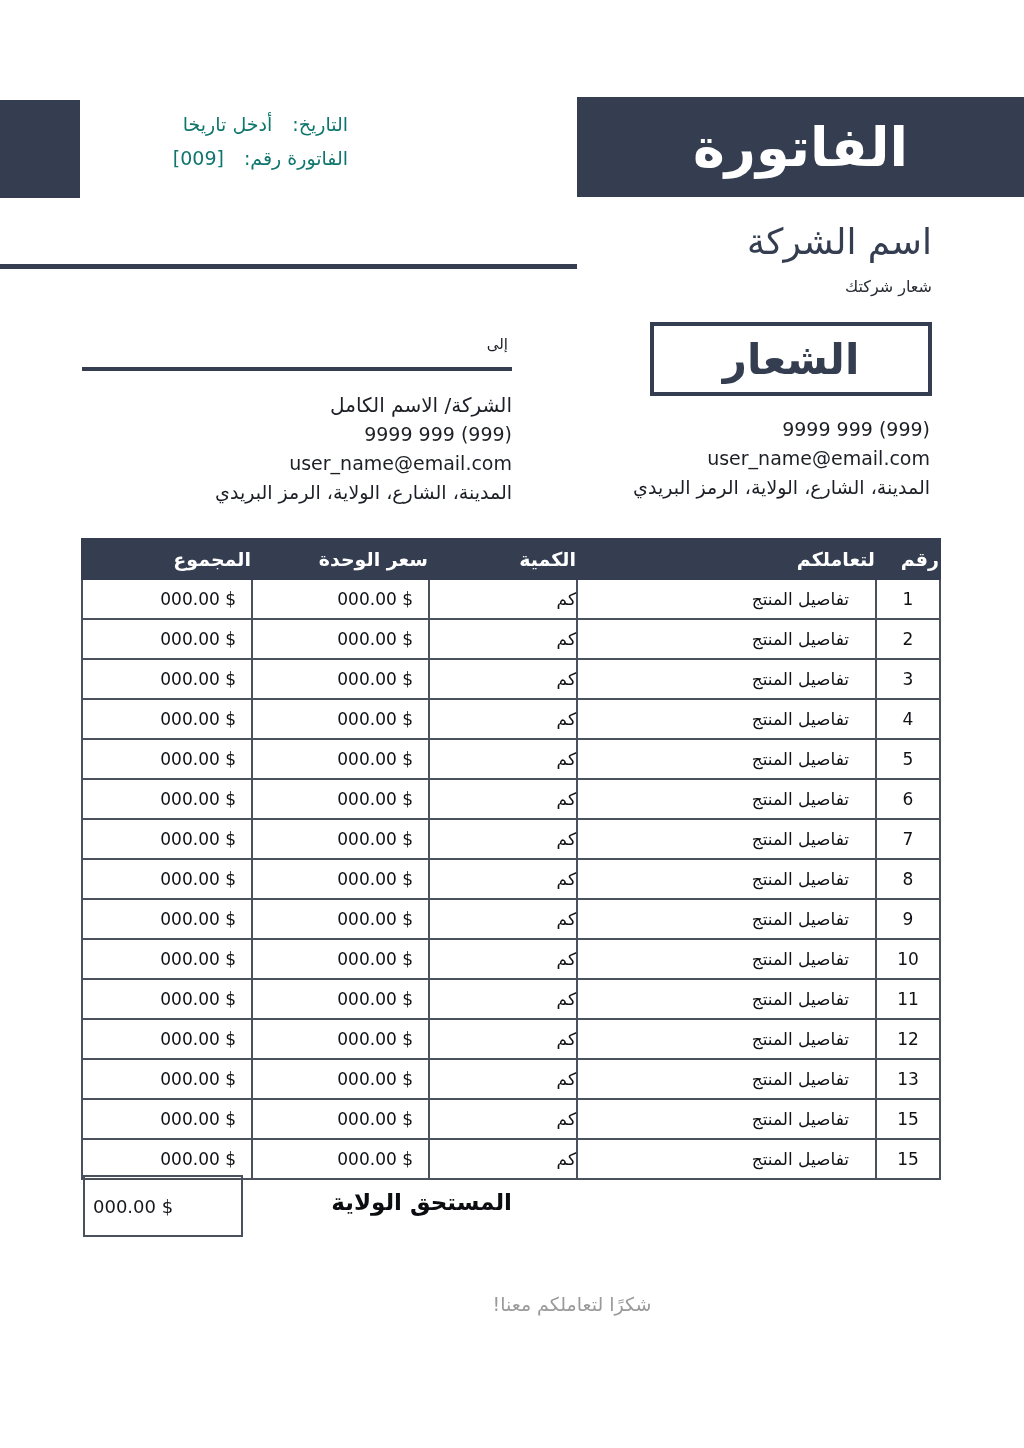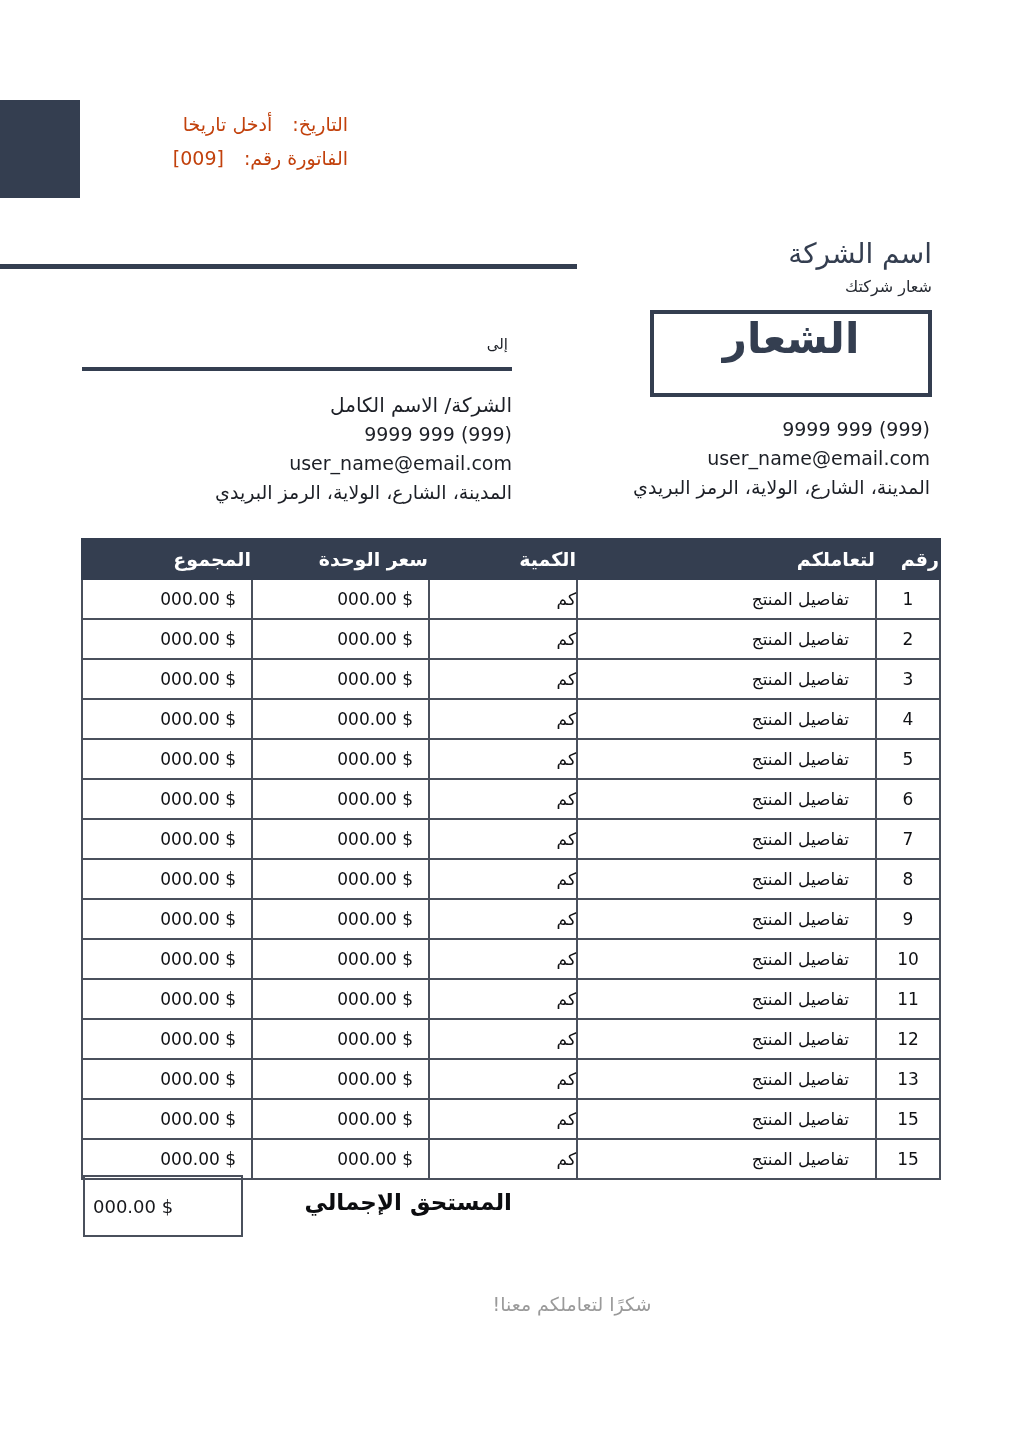"التاريخ:أدخل تاريخا" .meta { color: #c2410c -> #0f766e }
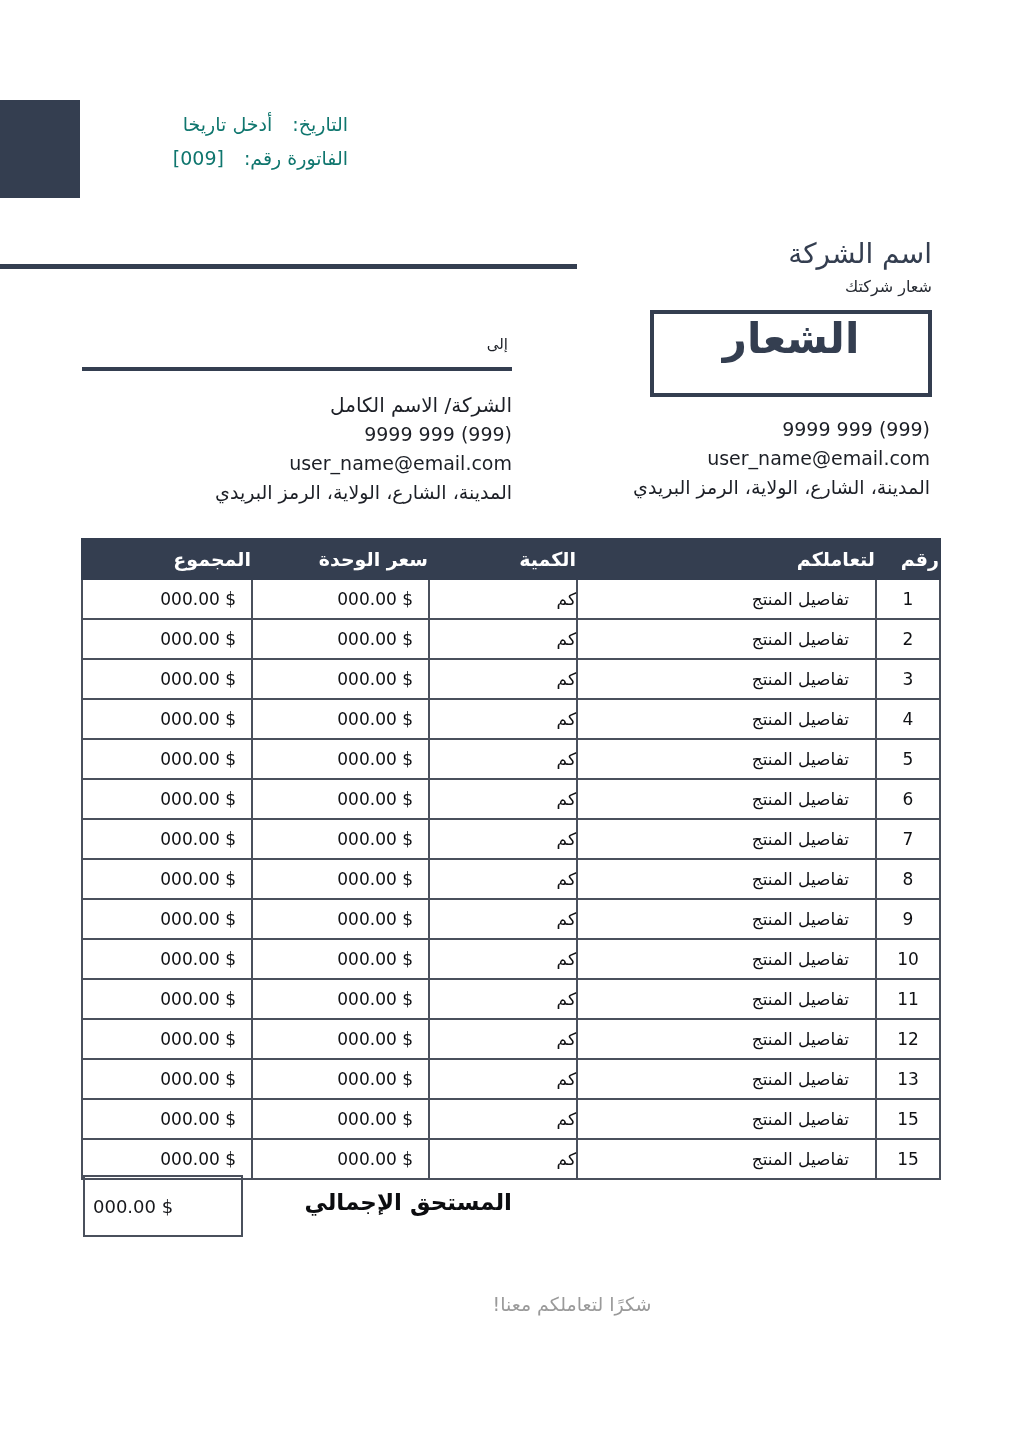"الفاتورة" div.banner { html: none -> <div> <span>الفاتورة</span> </div> }
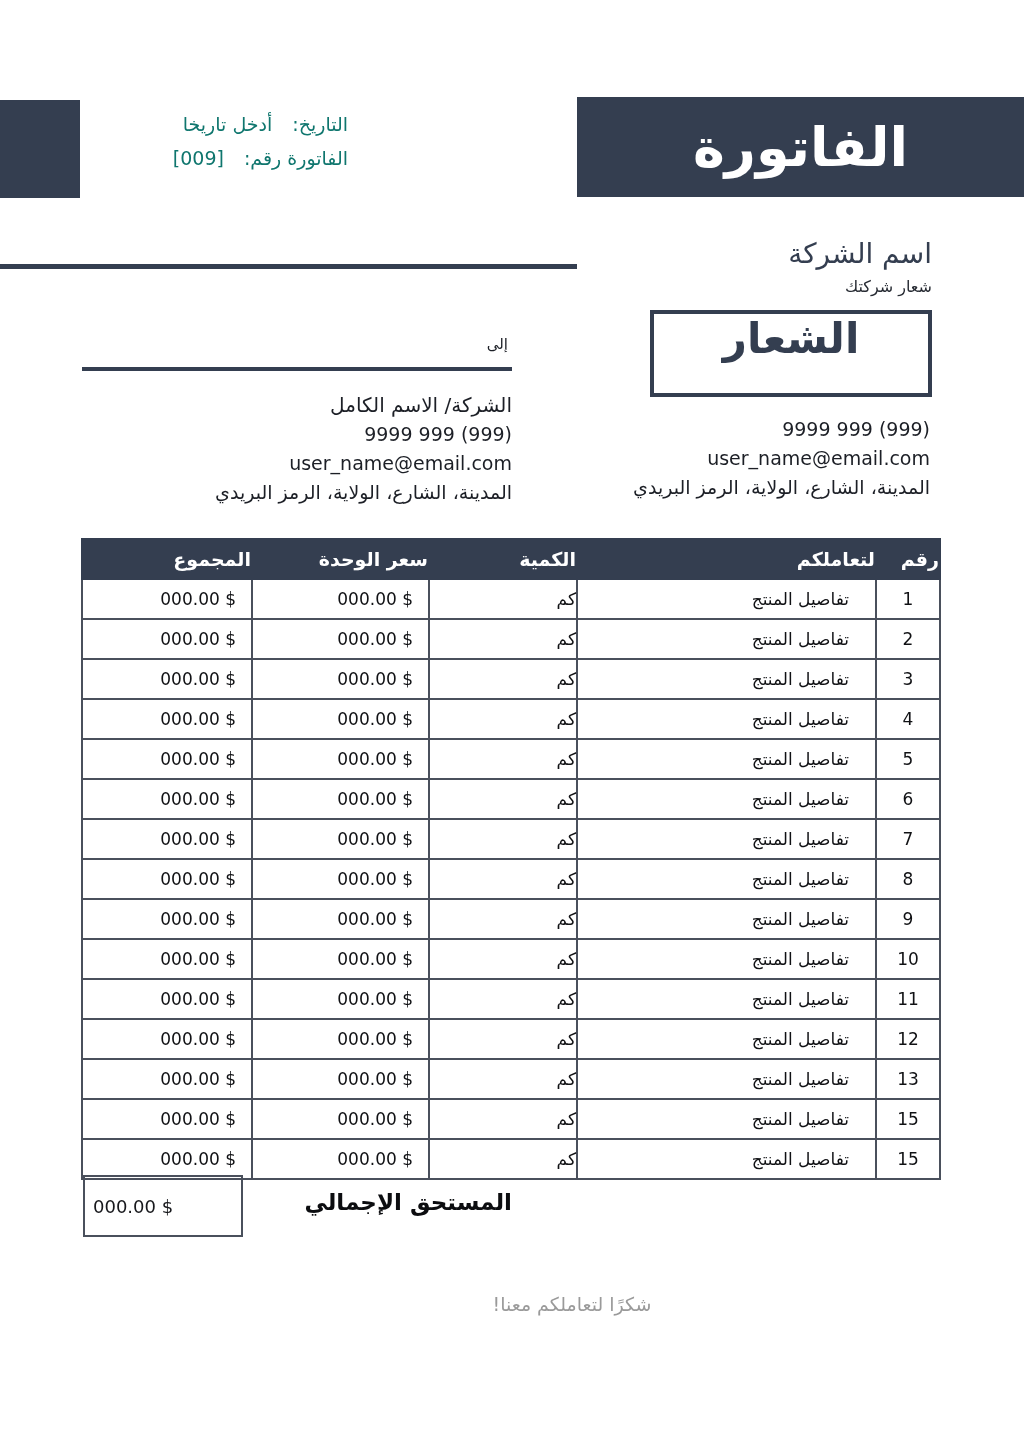"اسم الشركة" .company-name { font-size: 28px -> 36px; margin-top: 16px -> none }
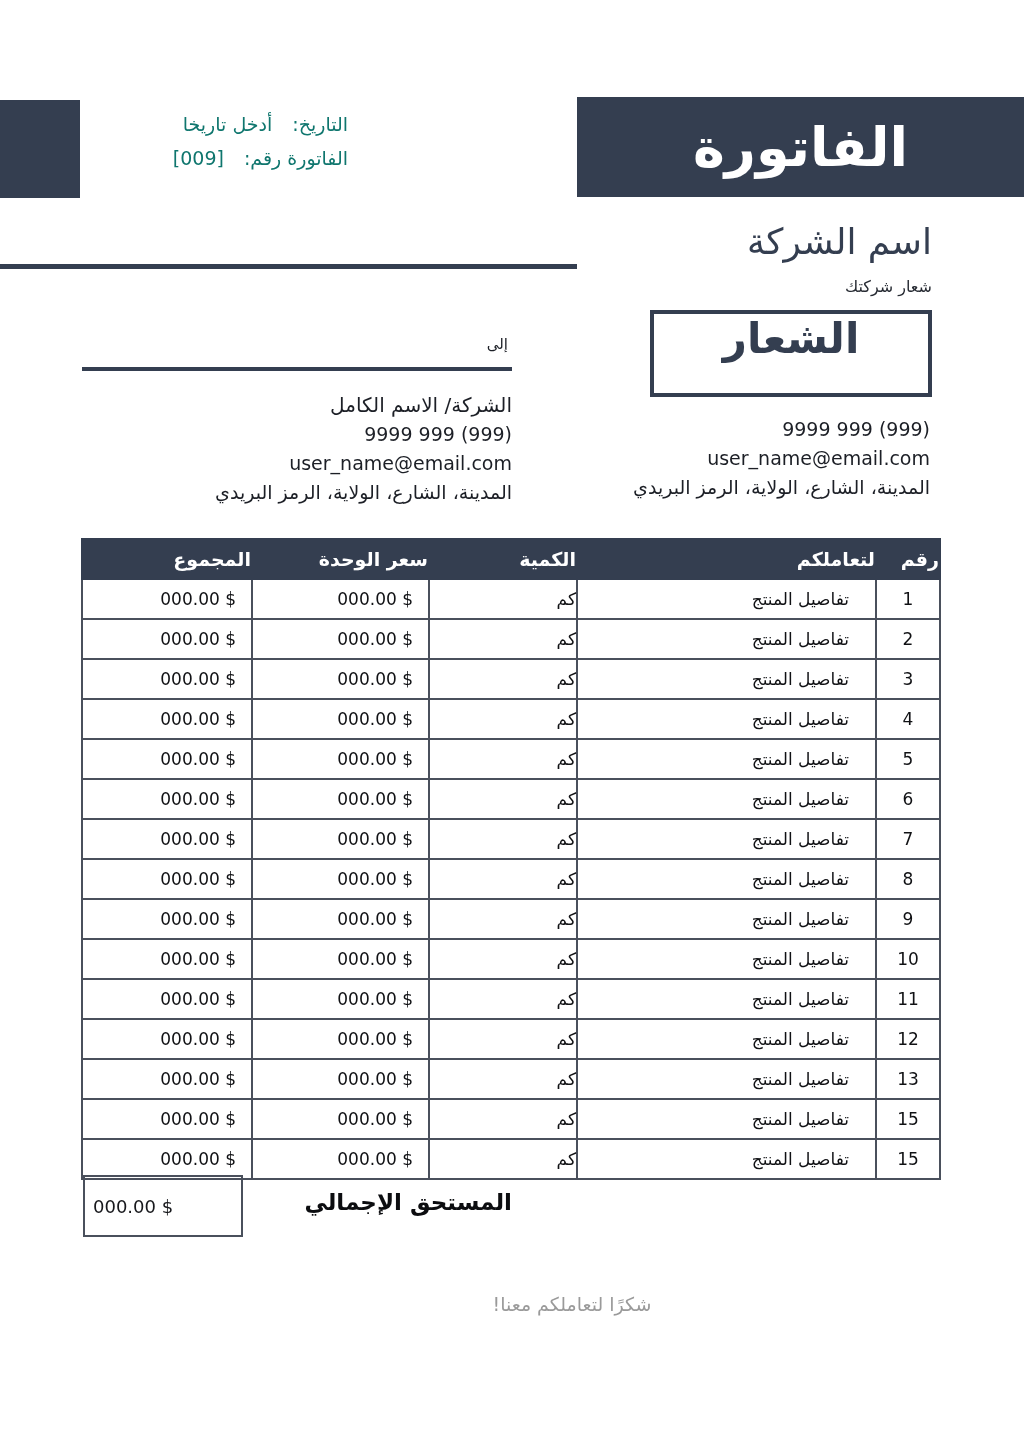"الشعار" .logo-box { align-items: none -> center; height: 87px -> 74px; top: 310px -> 322px }
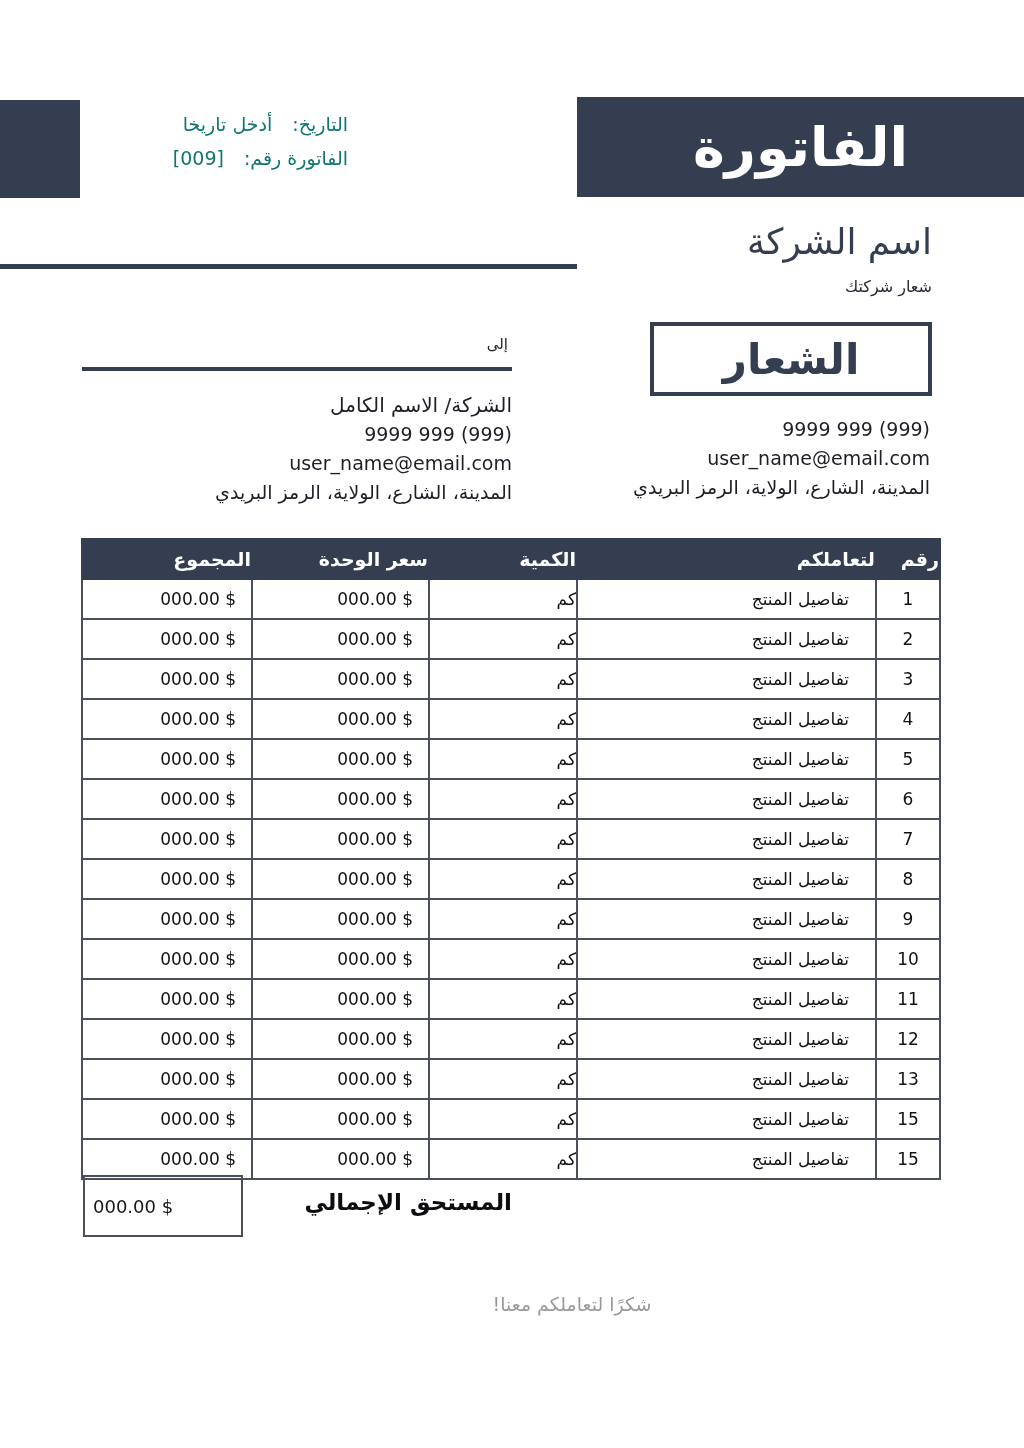"المستحق الإجمالي" div.total-label { text: الإجمالي -> الولاية }
